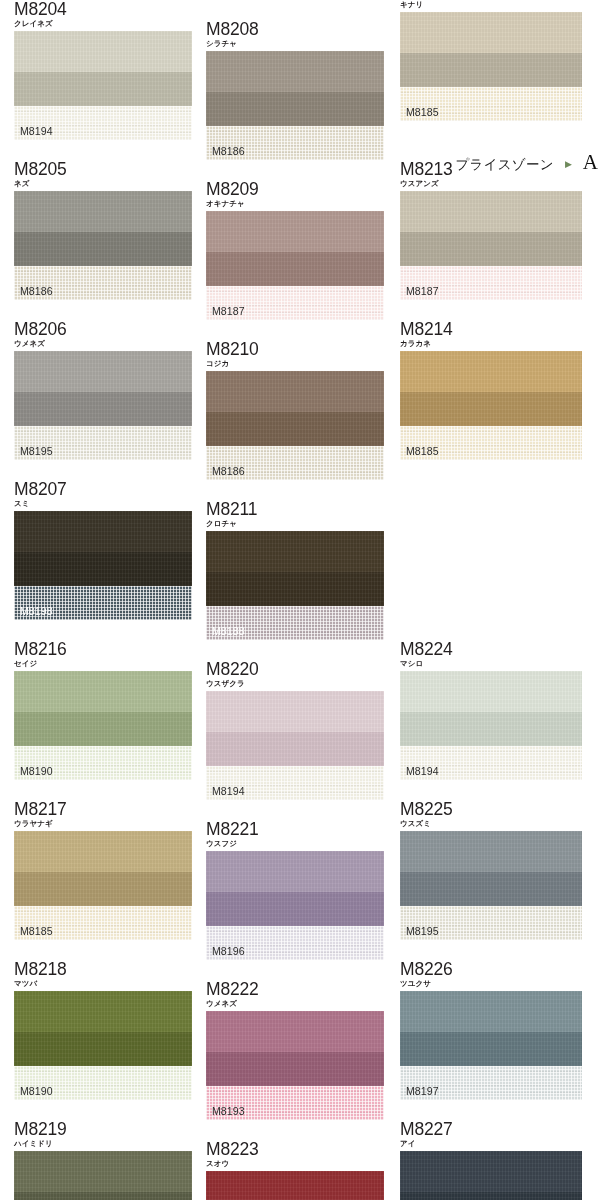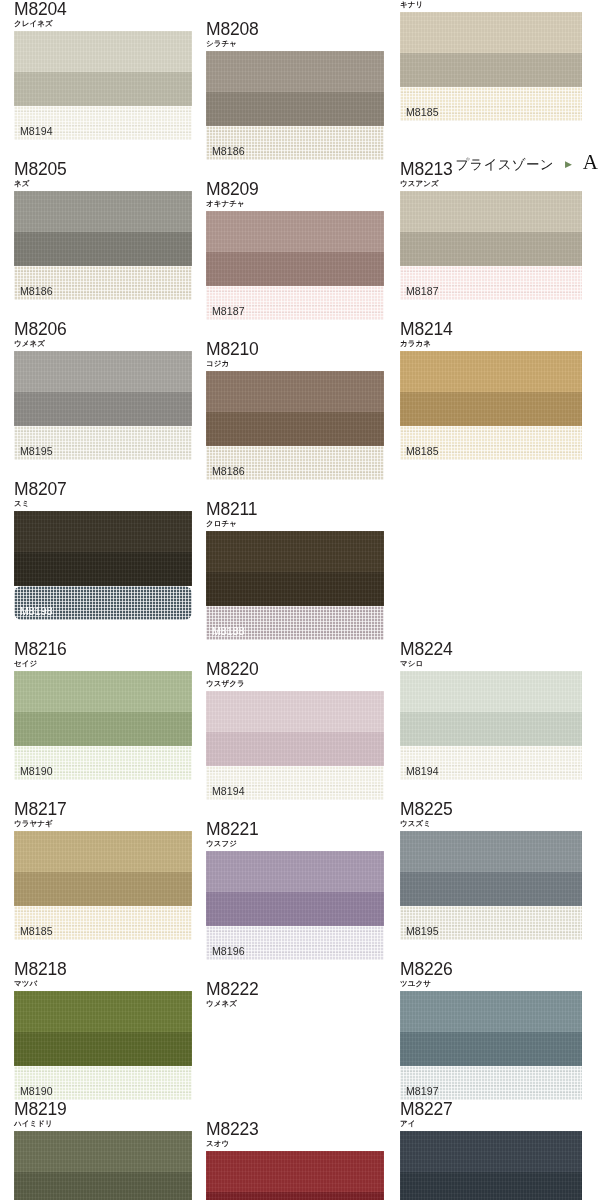"M8198" div.band { border-radius: 8px -> none }
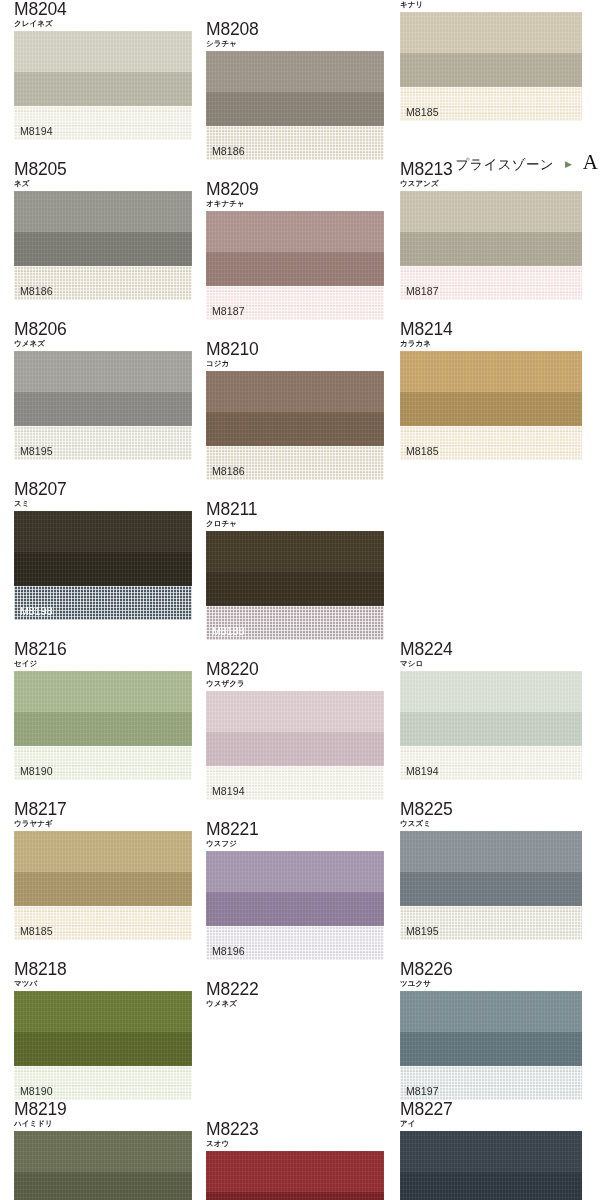"M8193" div.swatch { html: none -> <div> <div></div> <div></div> <div> <div></div> <div>M8193</div> </div> </div> }
